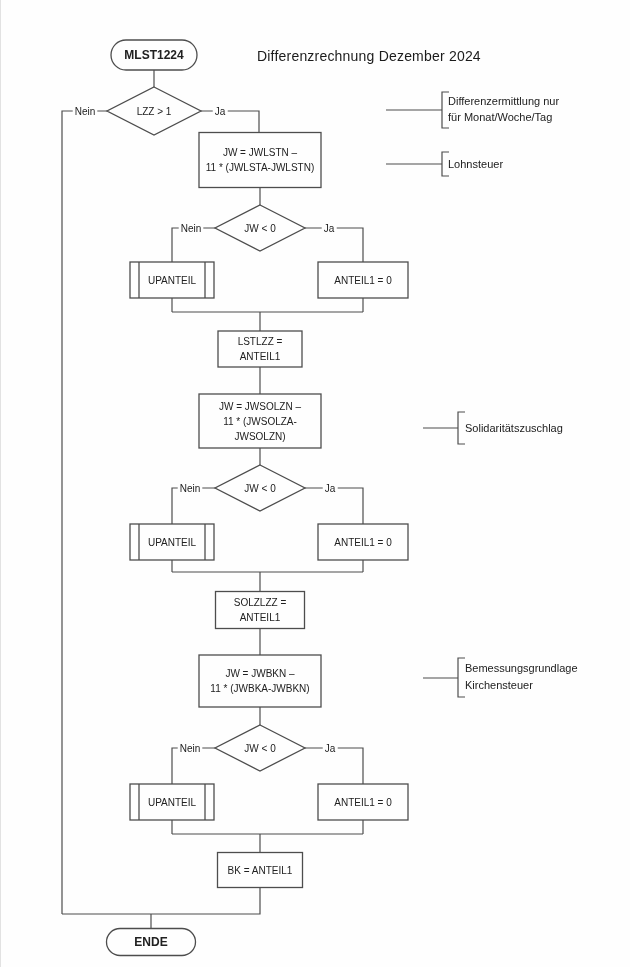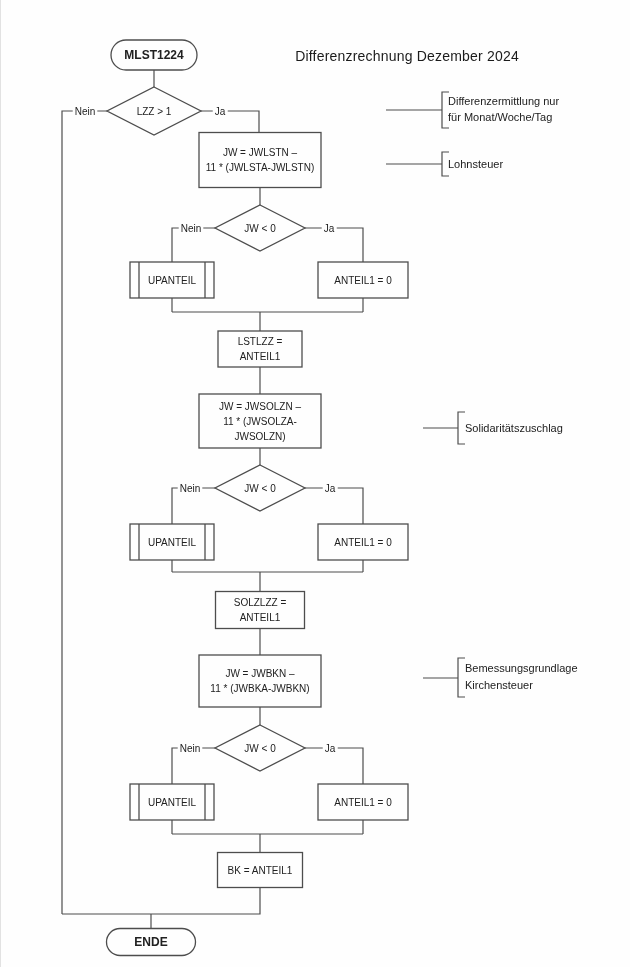"Differenzrechnung Dezember 2024" .title { text-align: right -> left }
